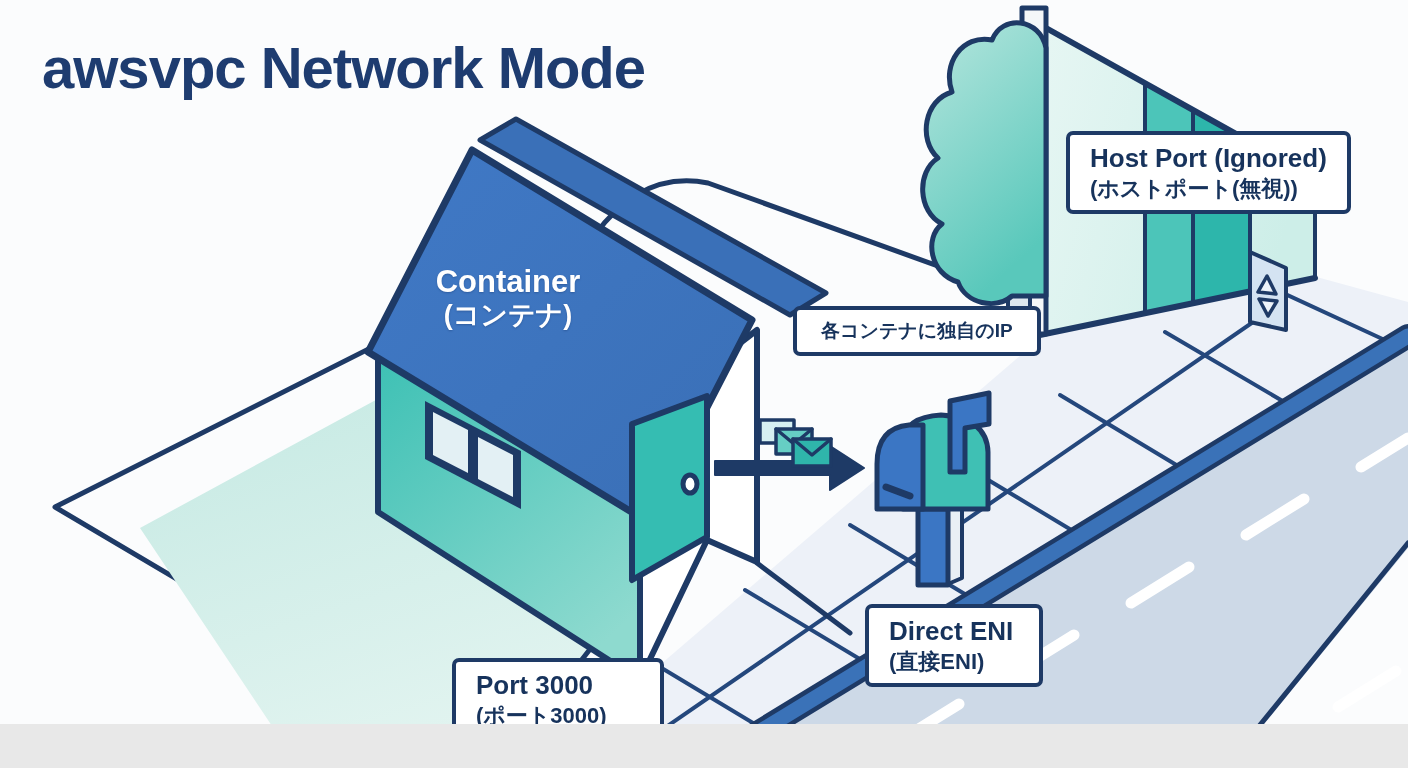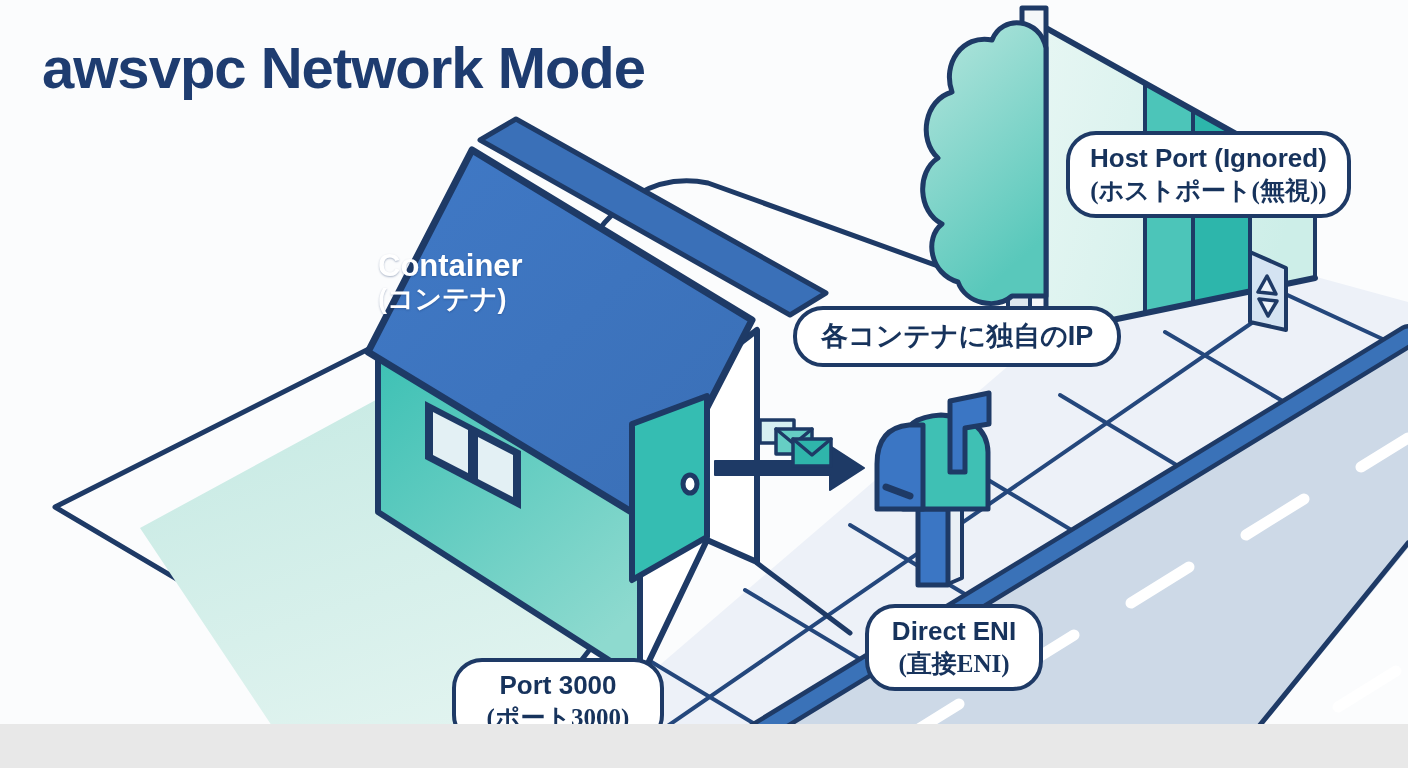"Host Port (Ignored)" .pill { border-radius: 30px -> 7px; text-align: center -> left }
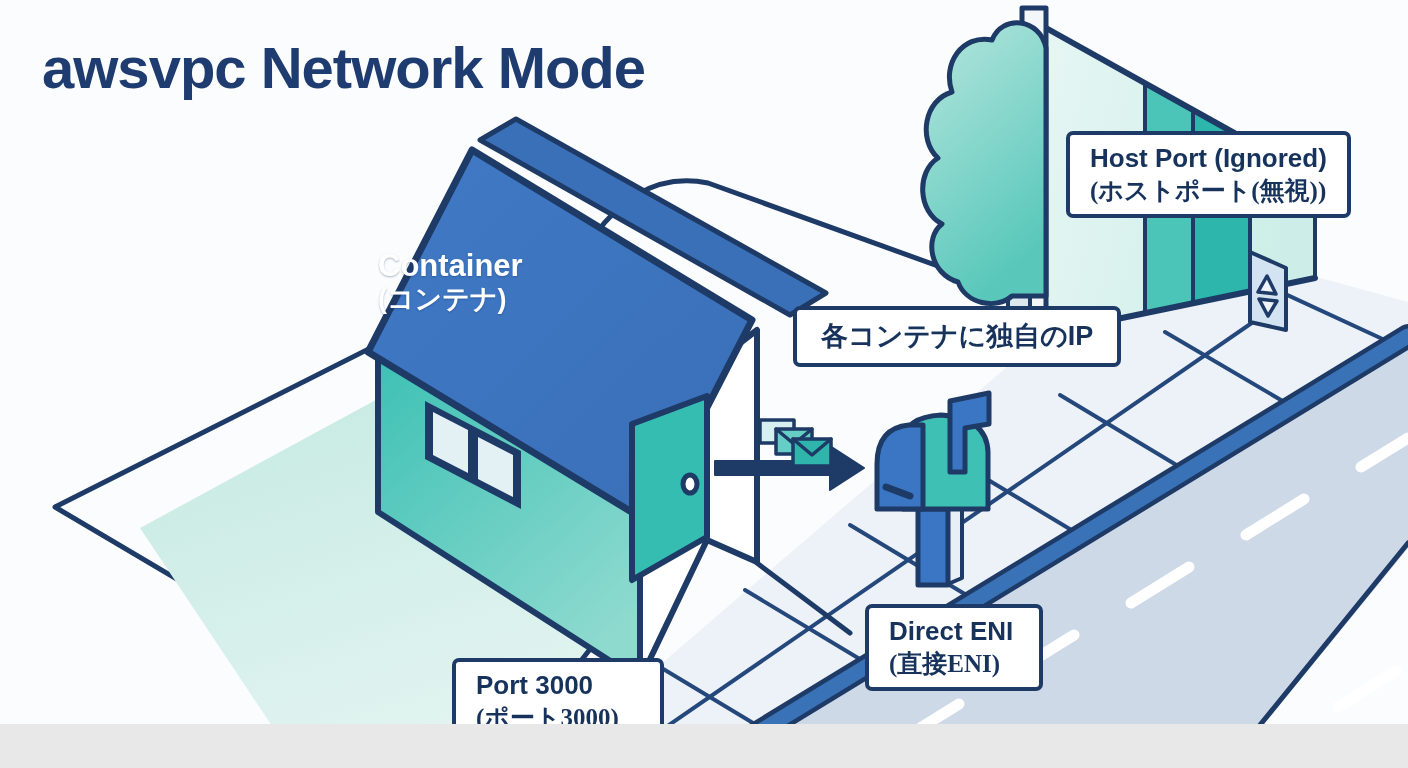"(ホストポート(無視))" .pill .l2 { font-family: Liberation Serif, serif -> none; font-size: 25px -> 22px }
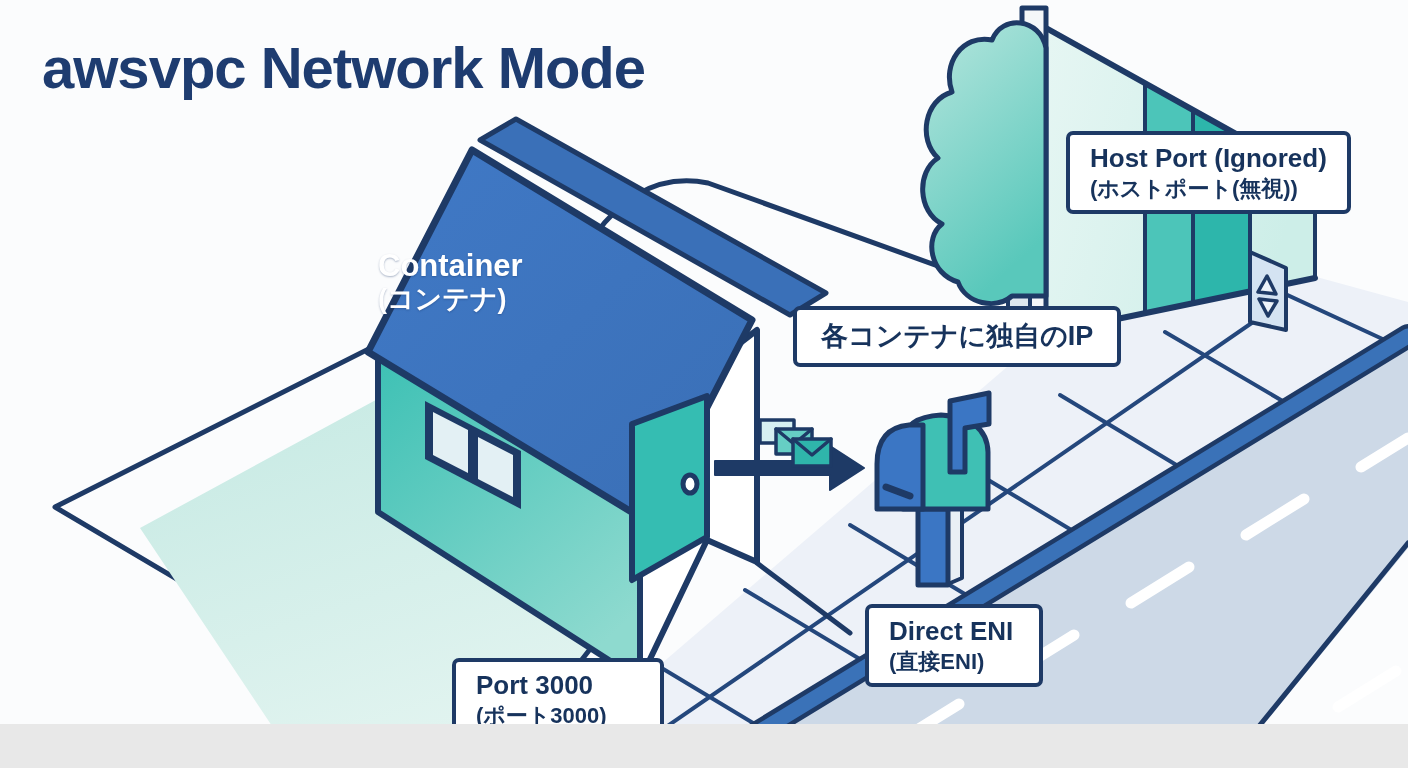"Container" .roof-label { text-align: left -> center; top: 248px -> 264px }
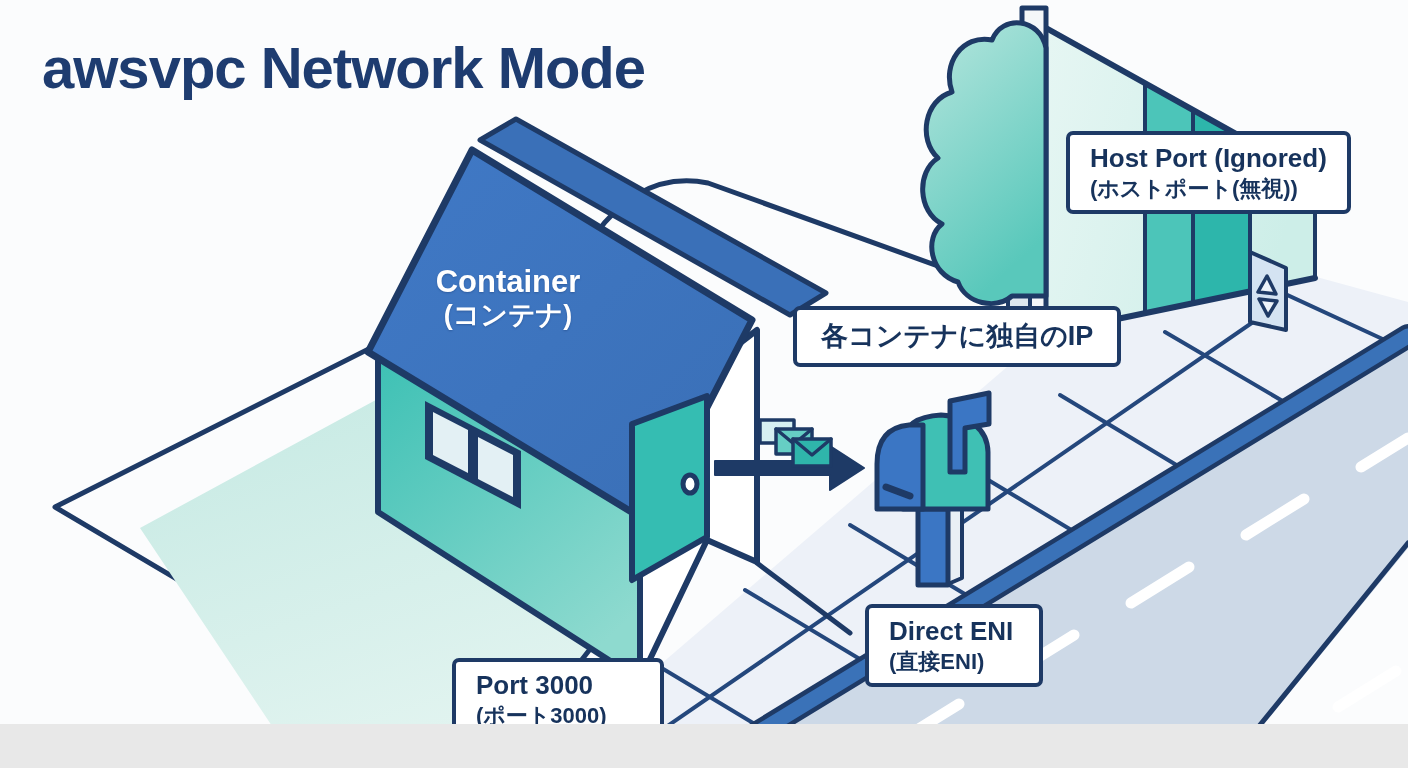"各コンテナに独自のIP" .pill-ip .l1 { font-size: 27px -> 19px }
